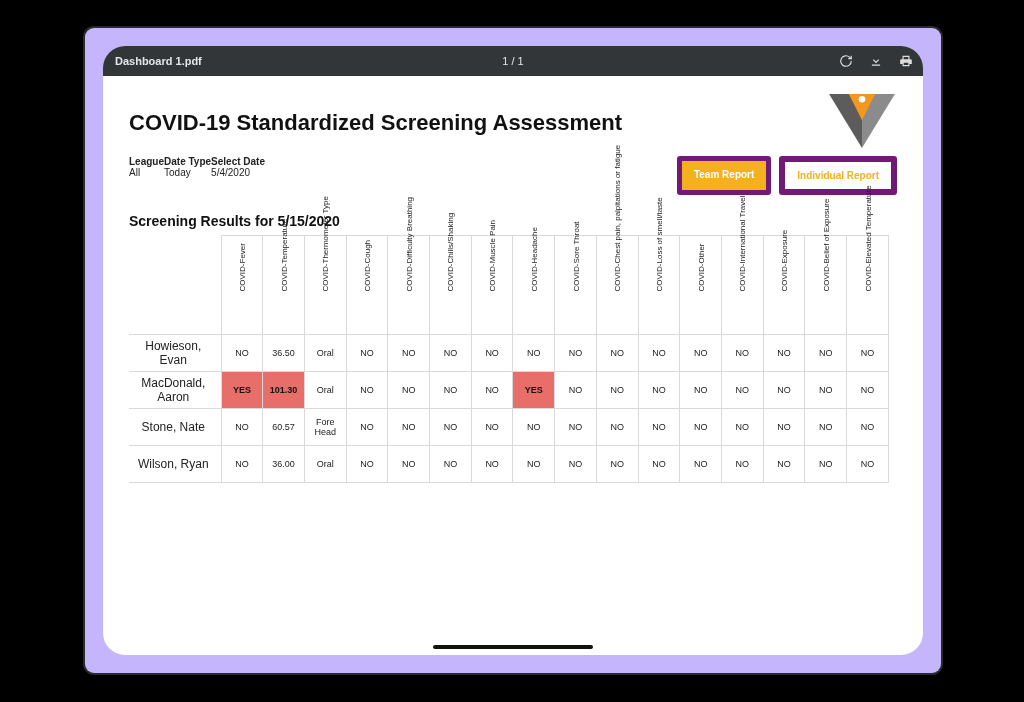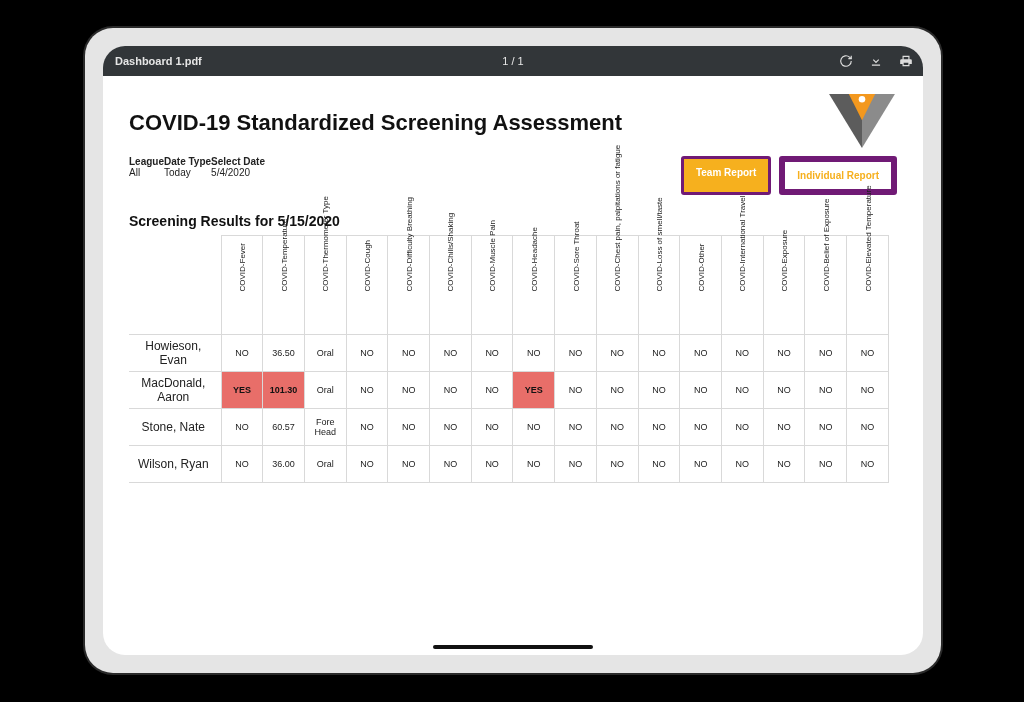"Dashboard 1.pdf" .tablet { background: #e5e5e5 -> #c4b5fd; border-radius: 28px -> 9px }
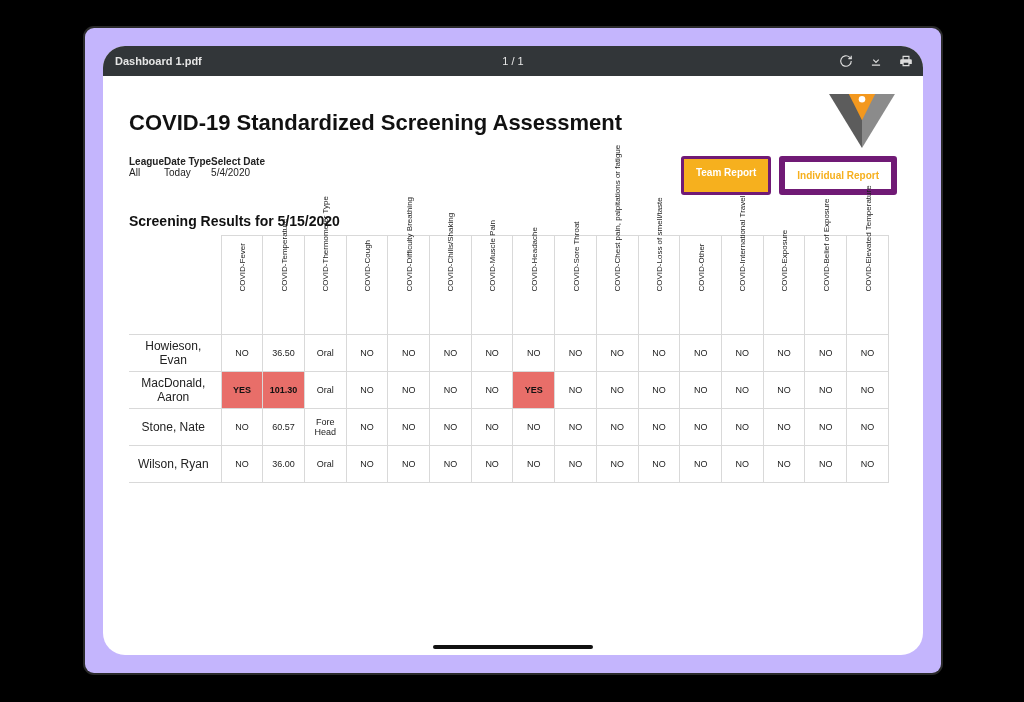"Team Report" .btn-primary { border: 3px solid #701a75 -> 5px solid #701a75 }
